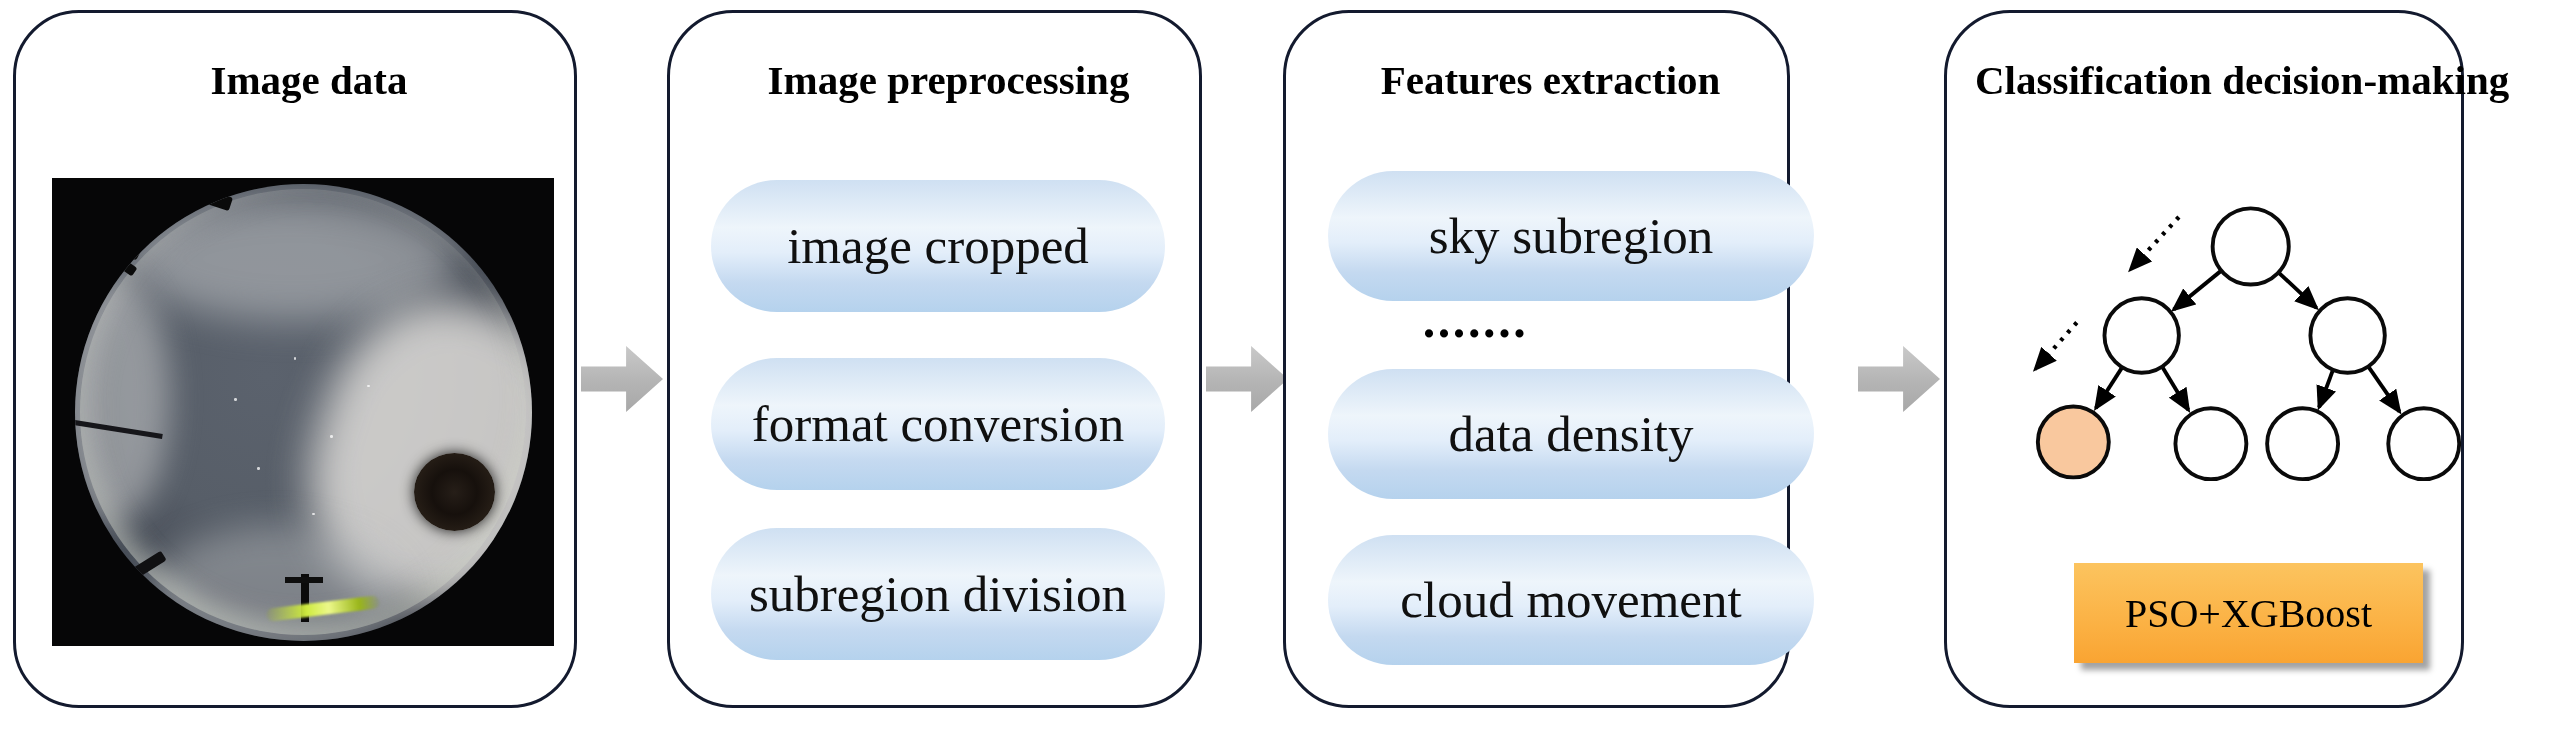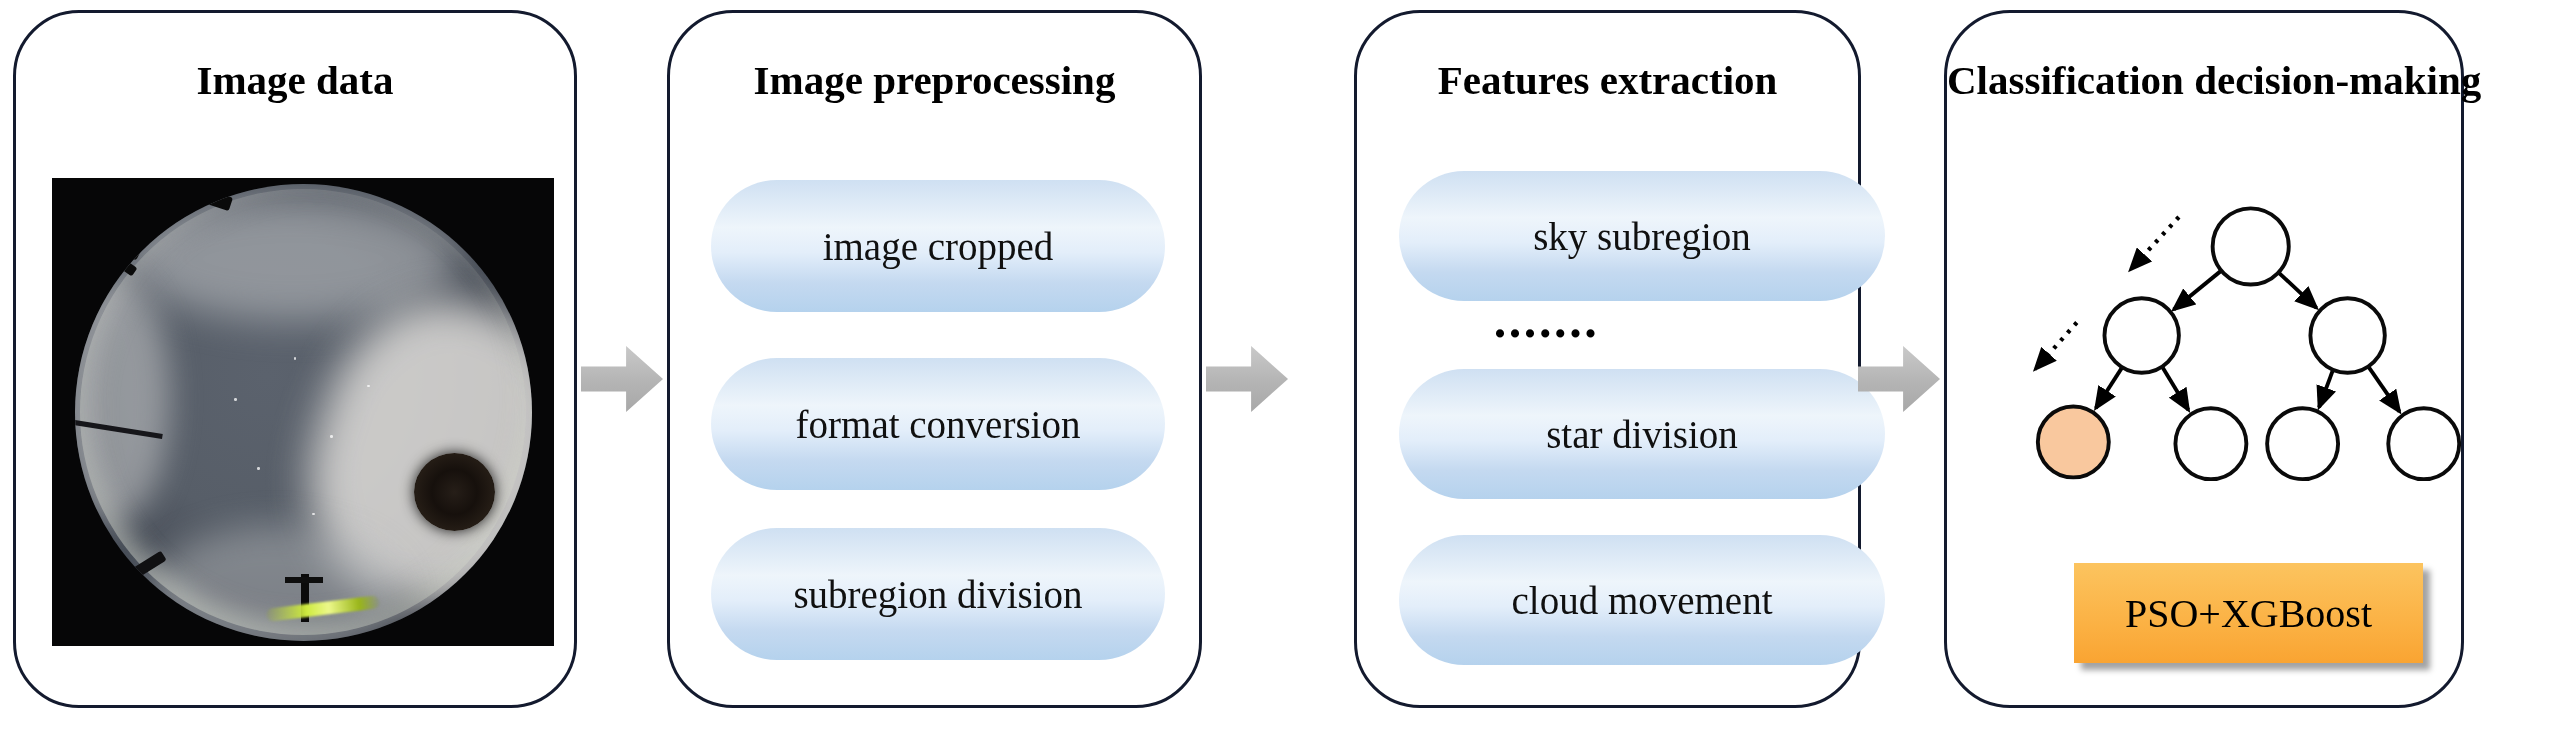"Image data" .panel-title { padding-left: none -> 28px }
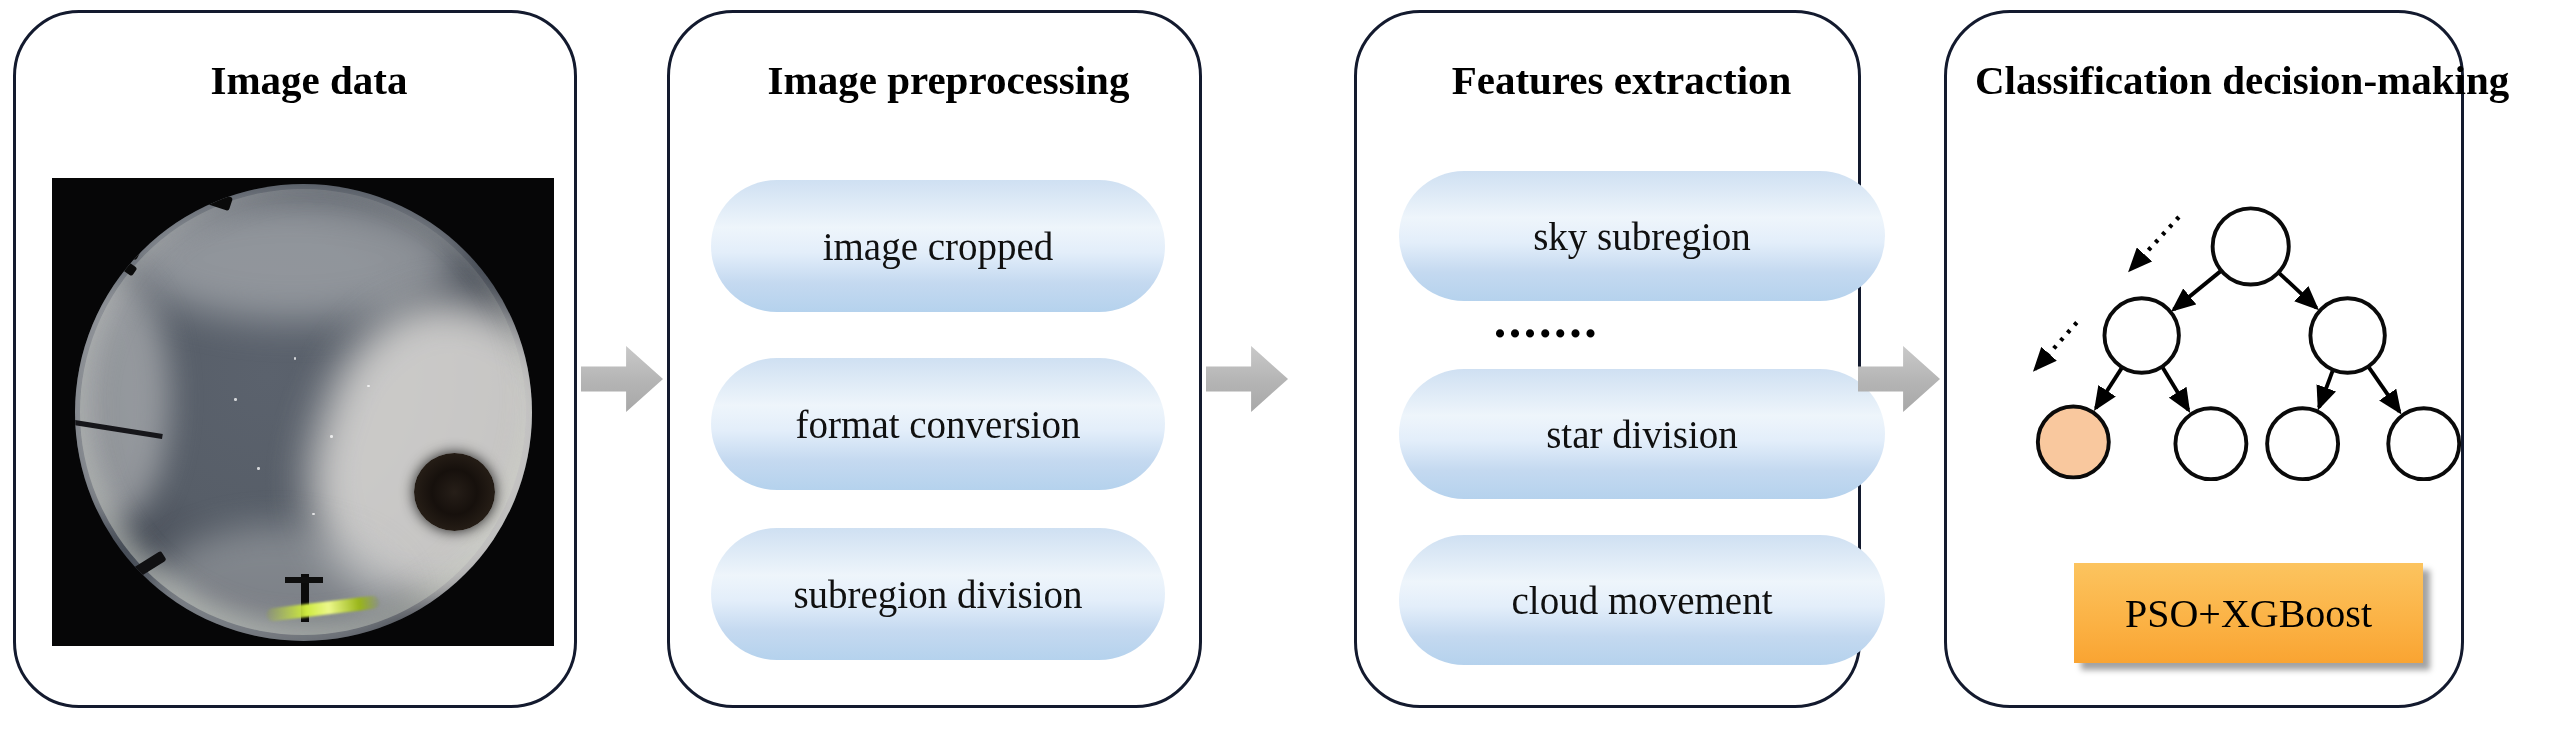"Features extraction" .panel-3 { left: 1354px -> 1283px }
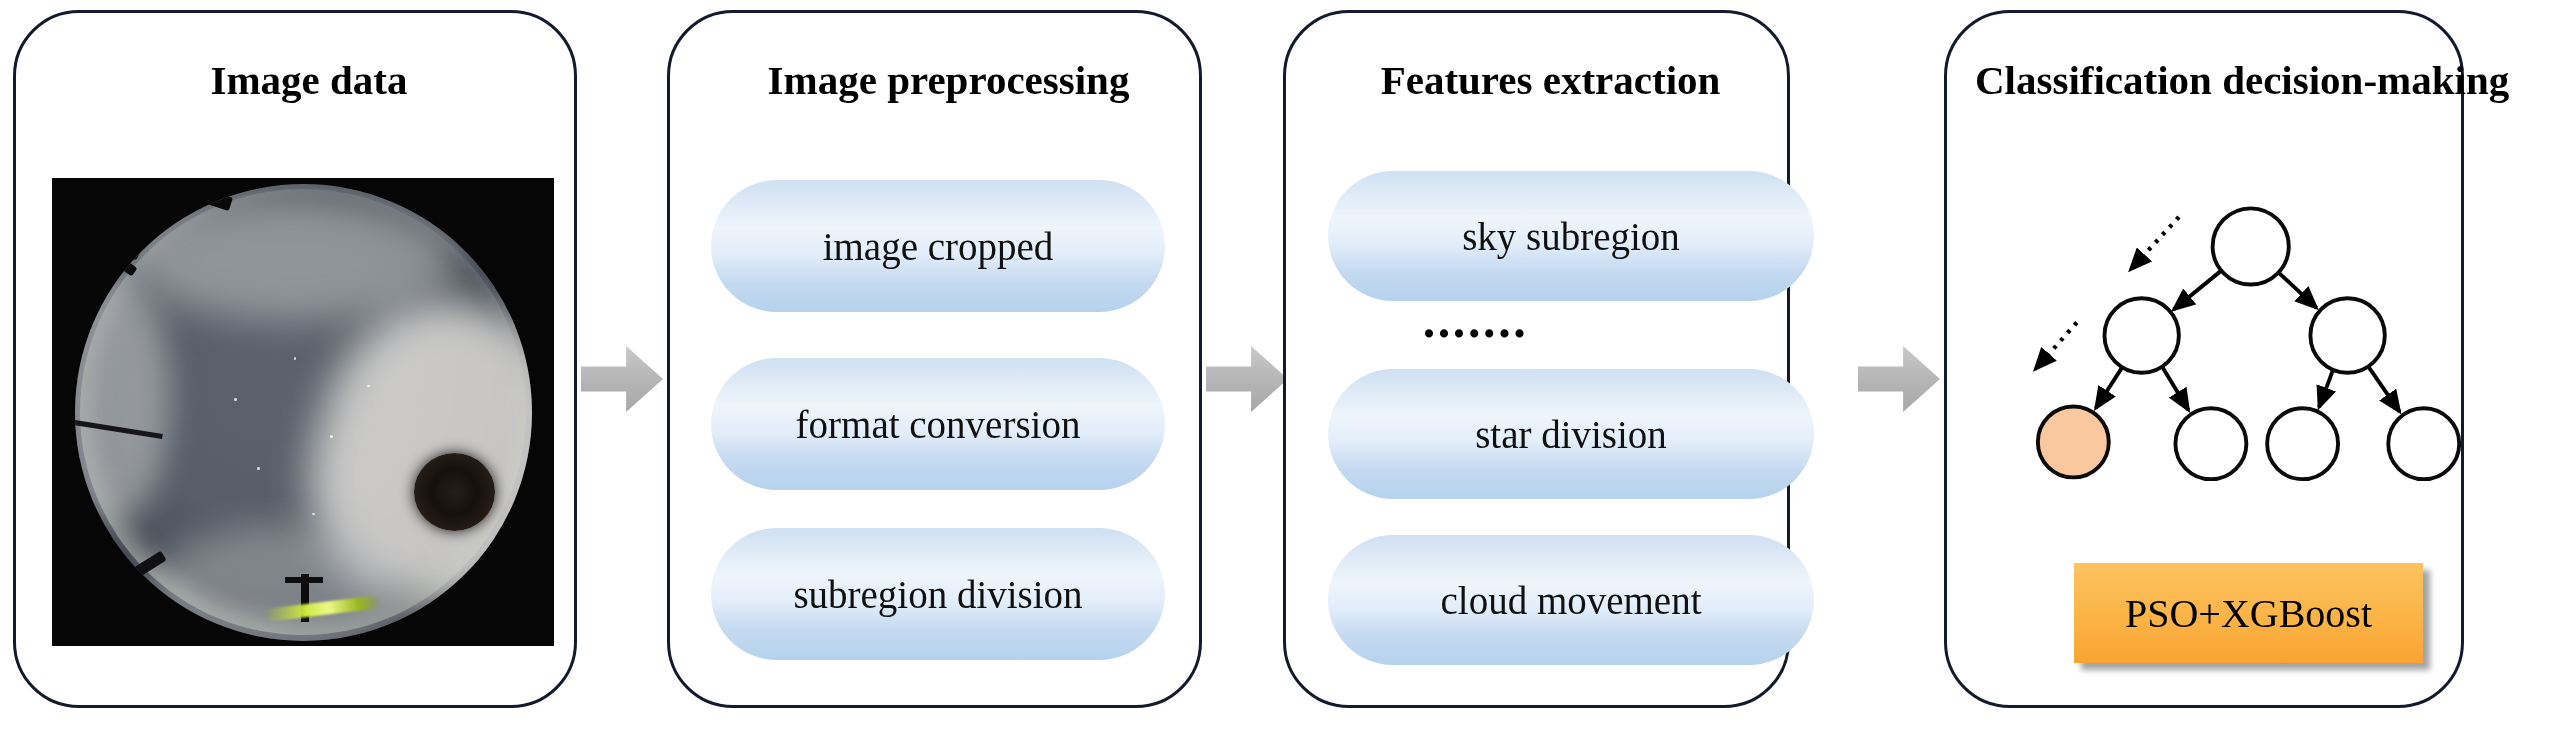"image cropped" .pill { font-size: 39px -> 51px }
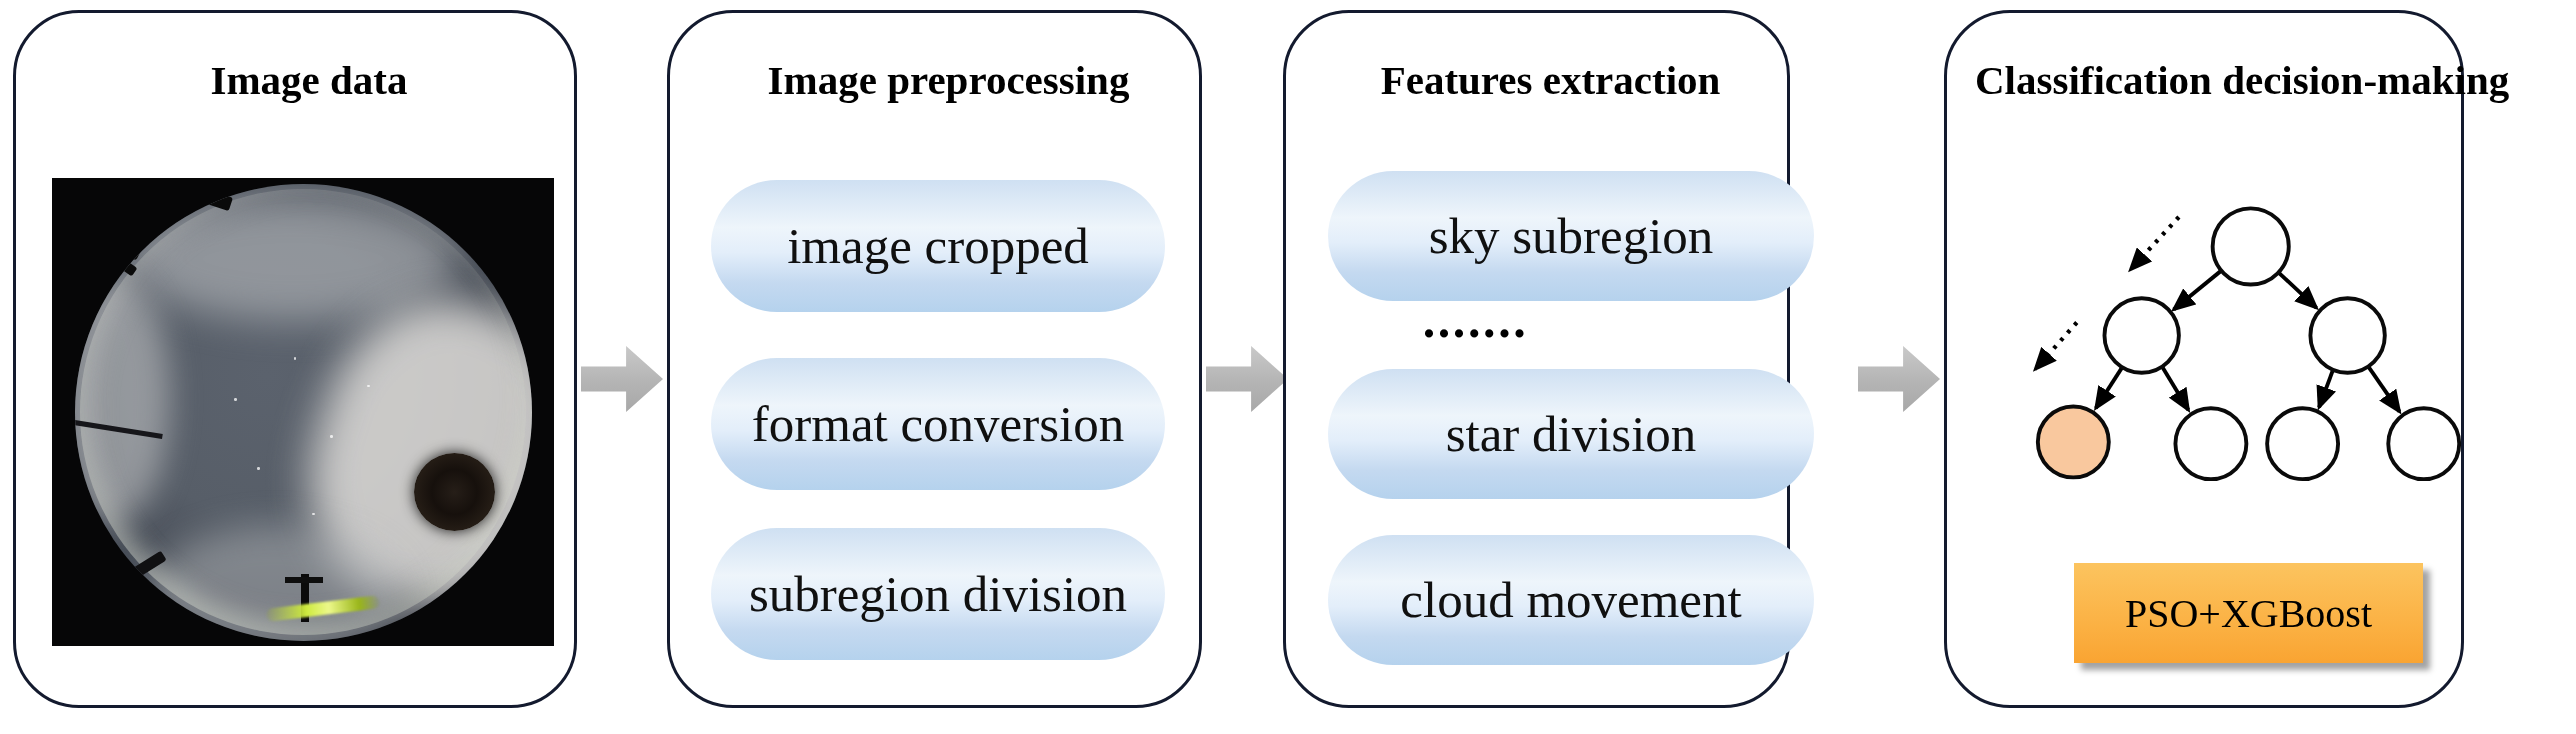"star division" div.pill { text: star division -> data density }
